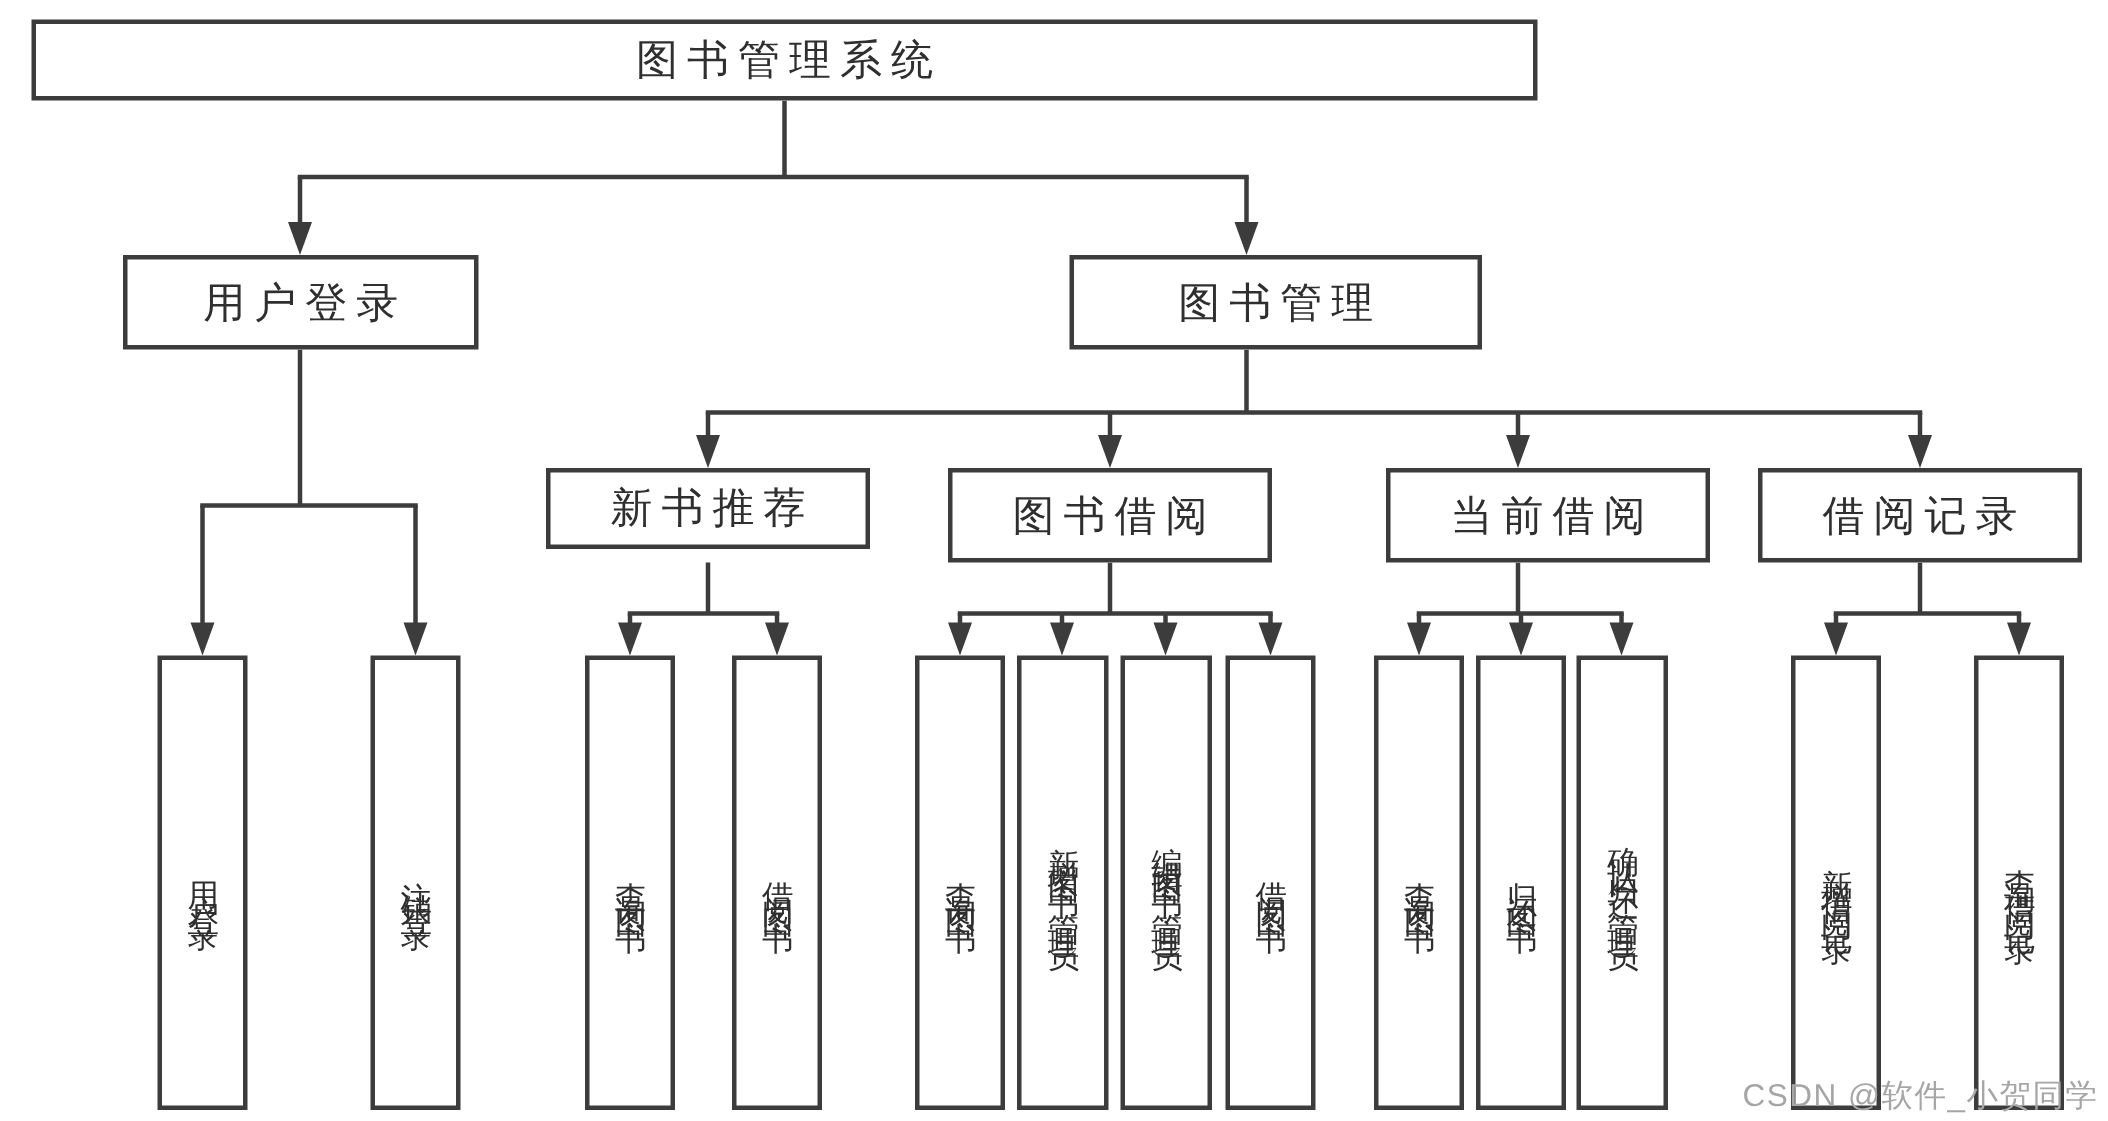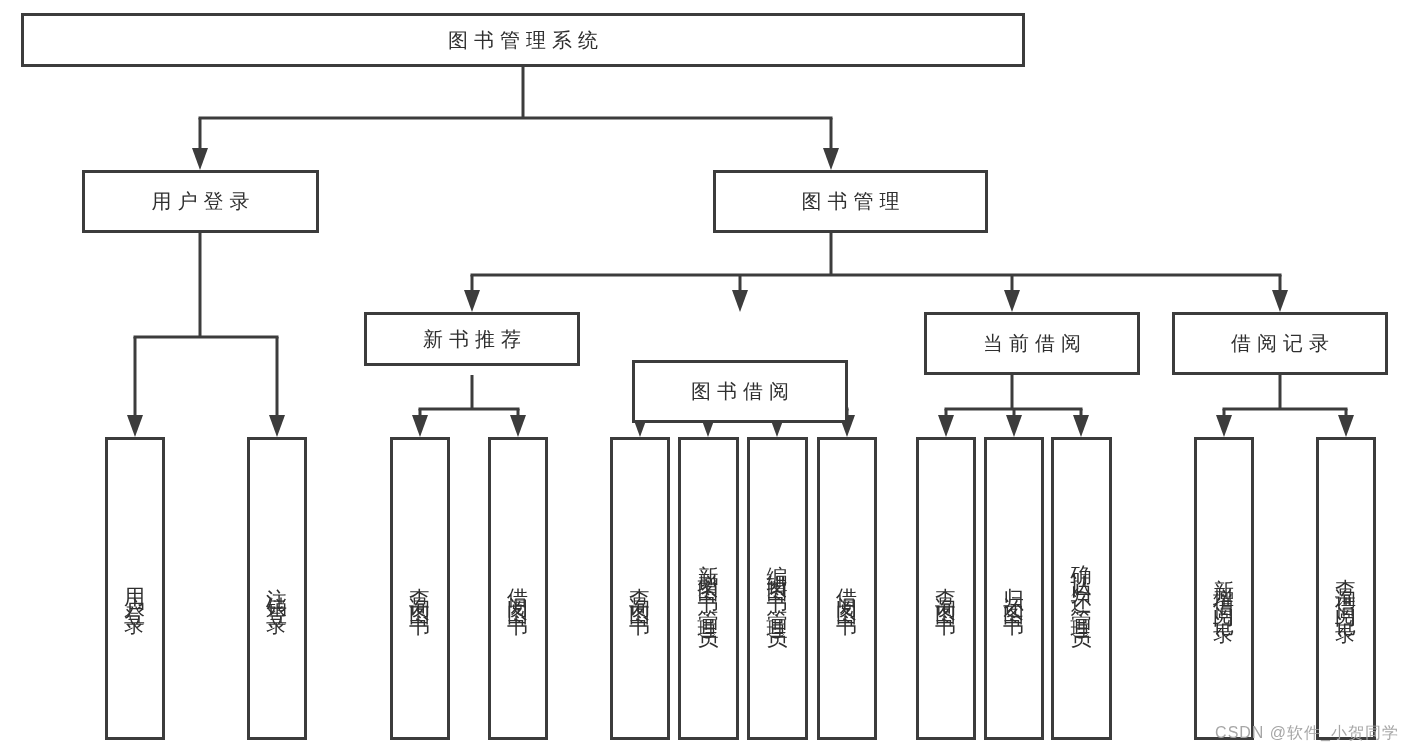"图书管理系统" .node.h .node-label { font-size: 20px -> 28px }
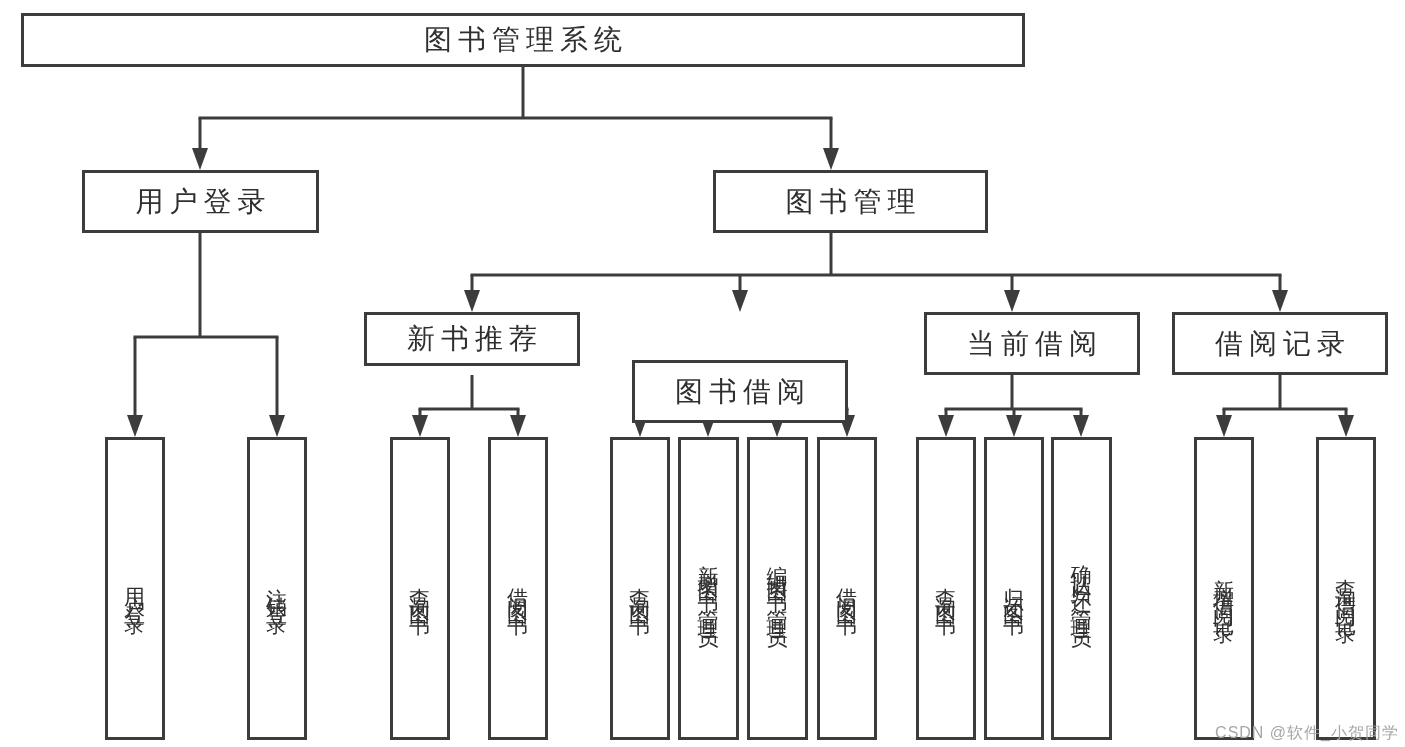"图书借阅" div.node { margin-top: 48px -> none }
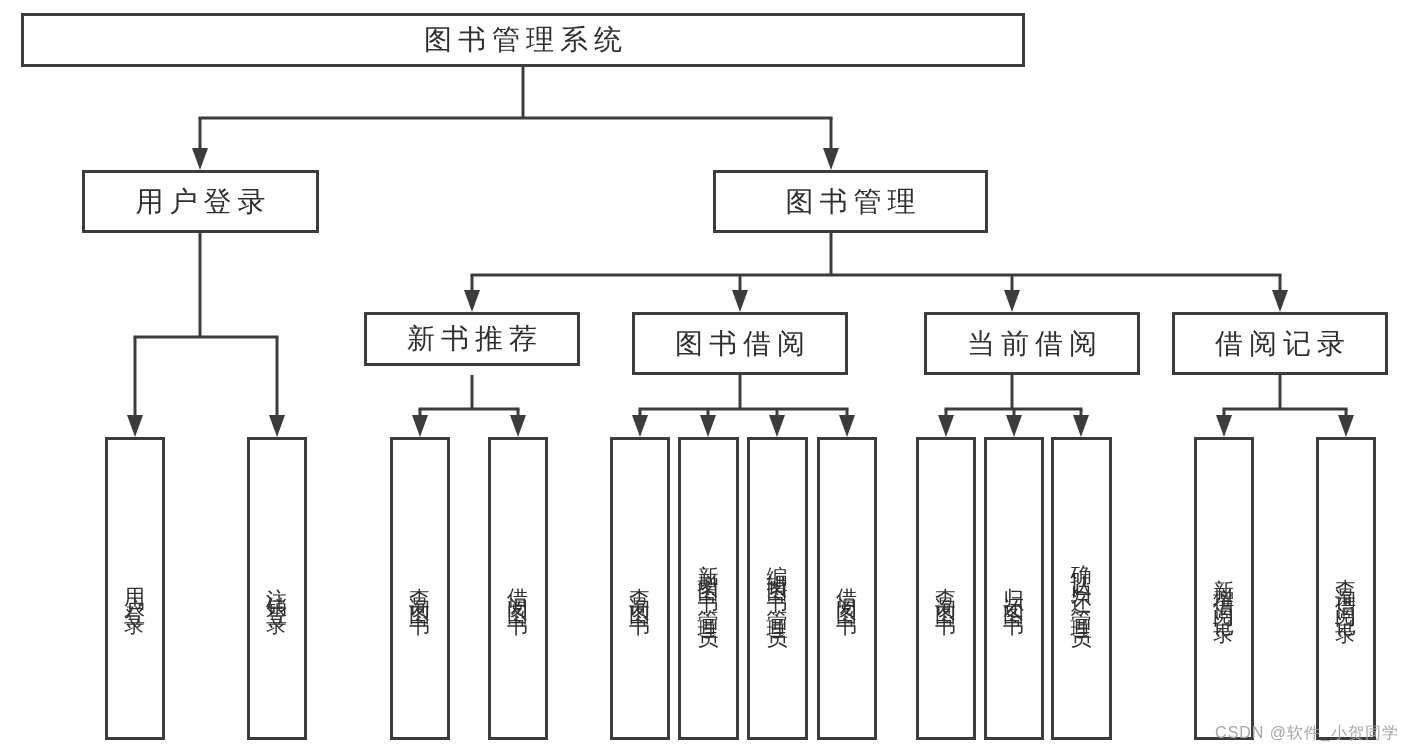"CSDN @软件_小贺同学" #watermark { font-size: 16px -> 21px }
